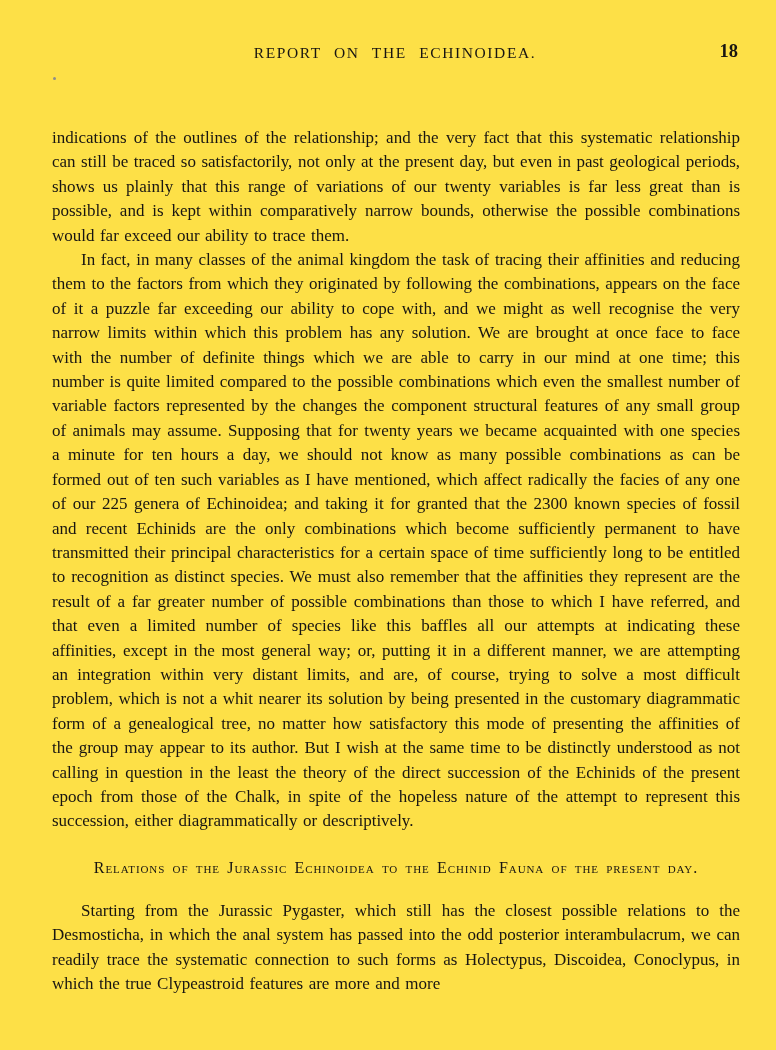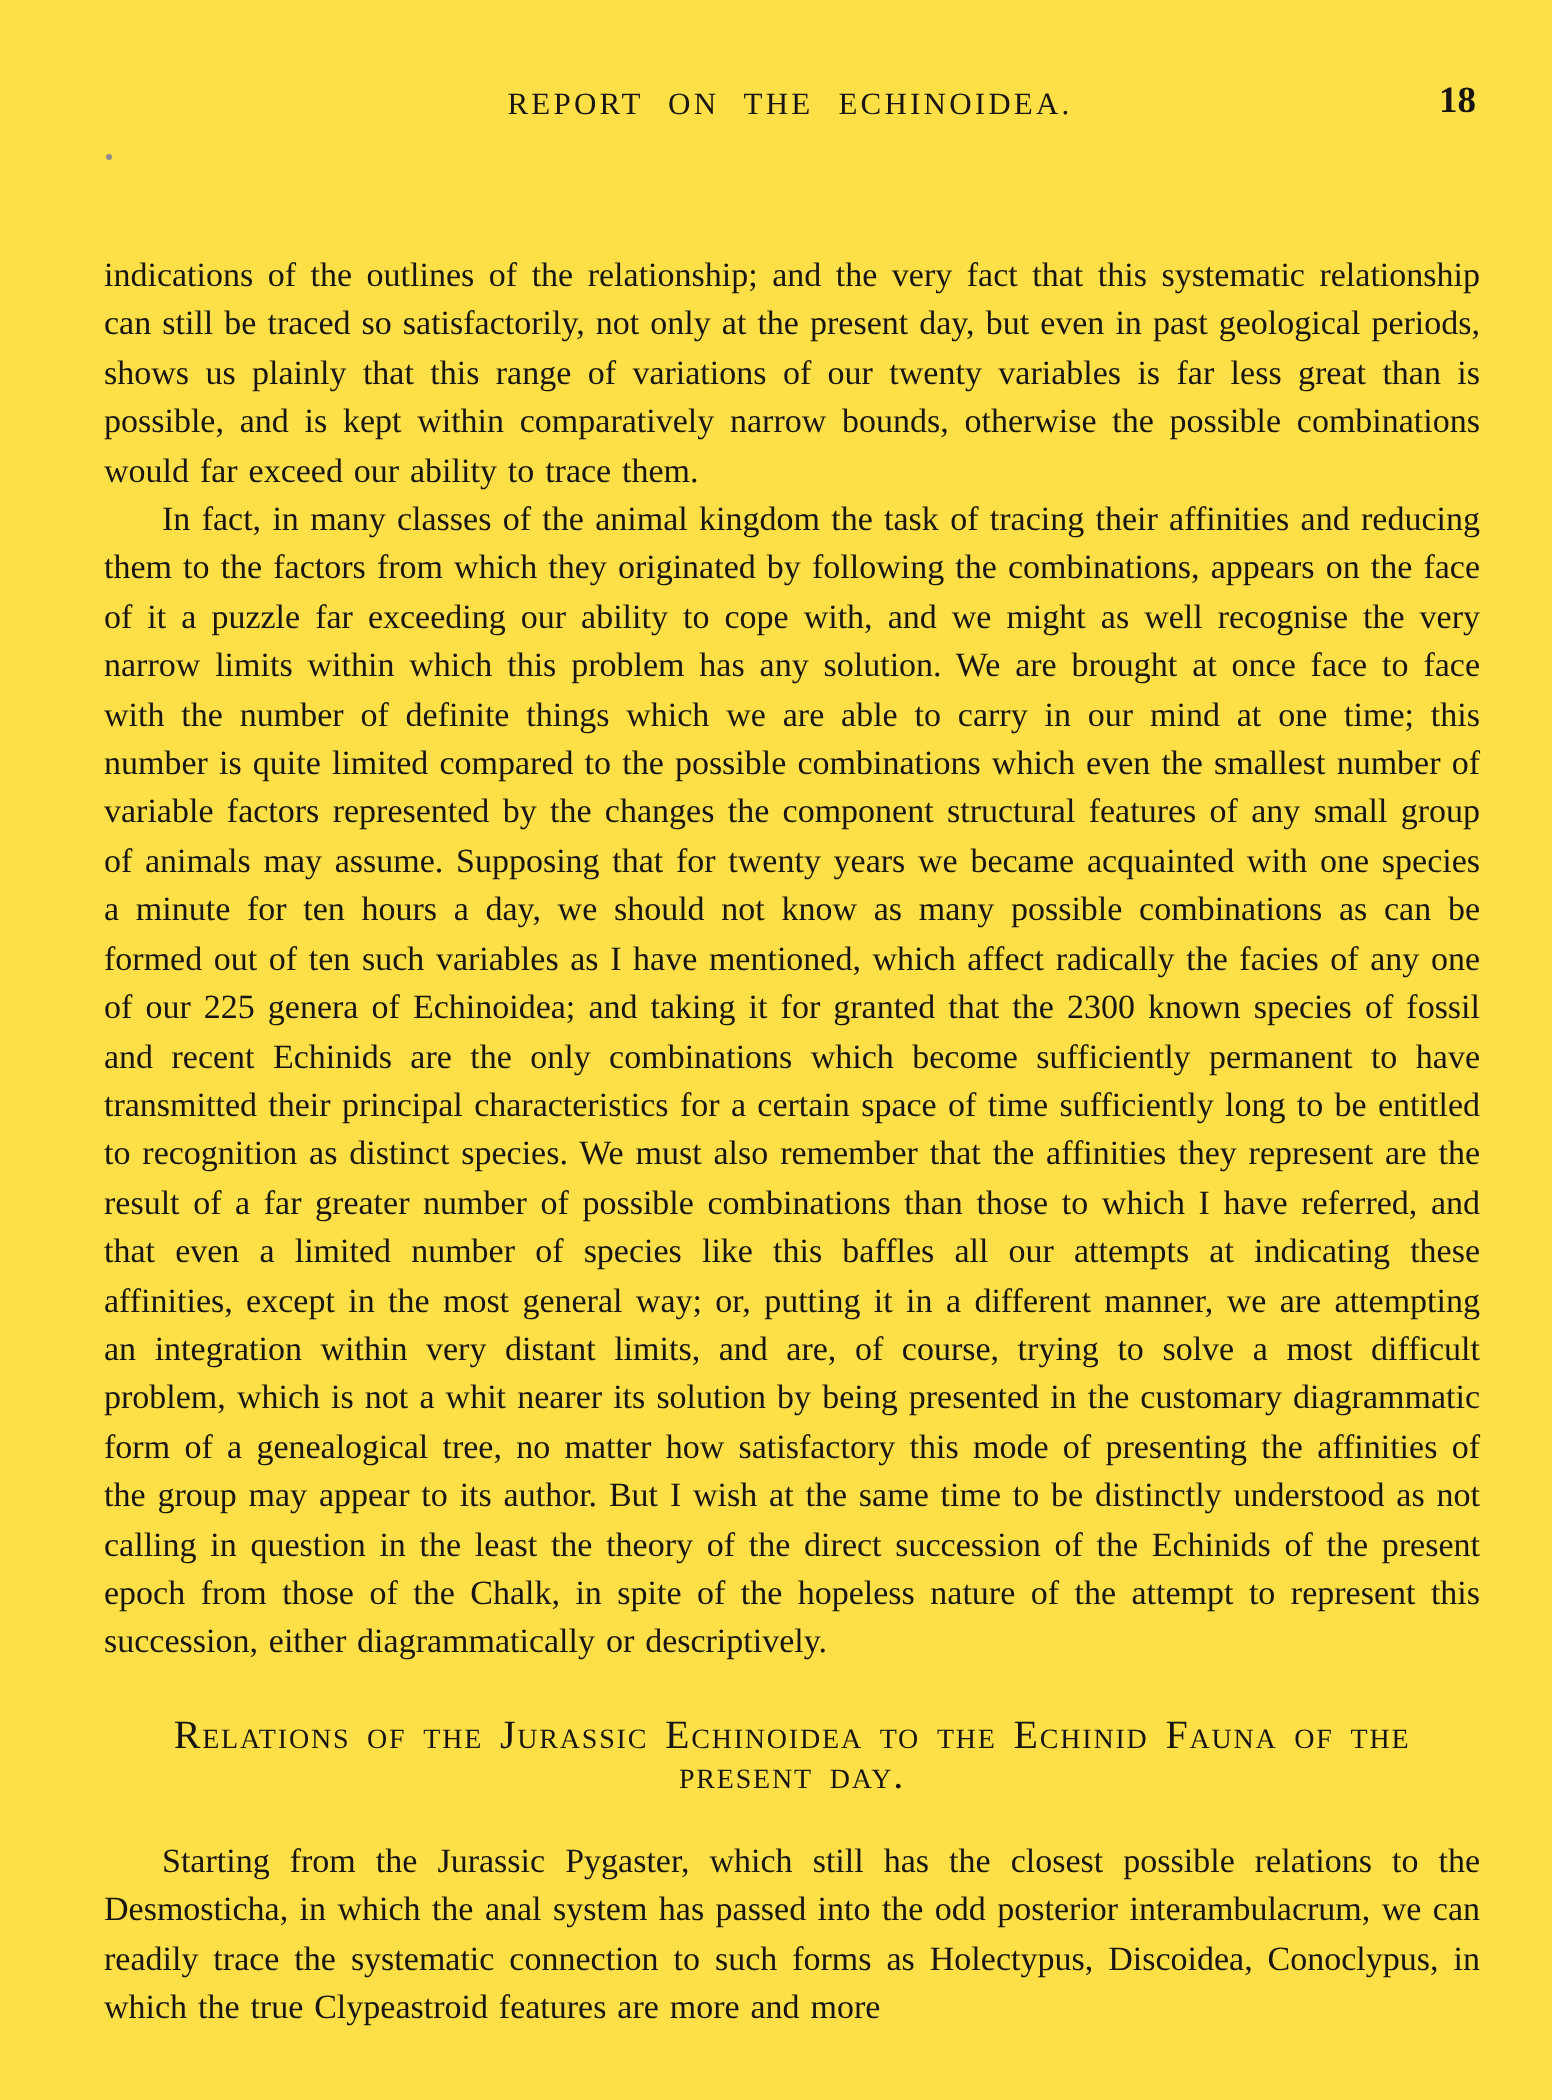"Relations of the Jurassic Echinoidea" .section-heading { font-size: 20px -> 16px }
